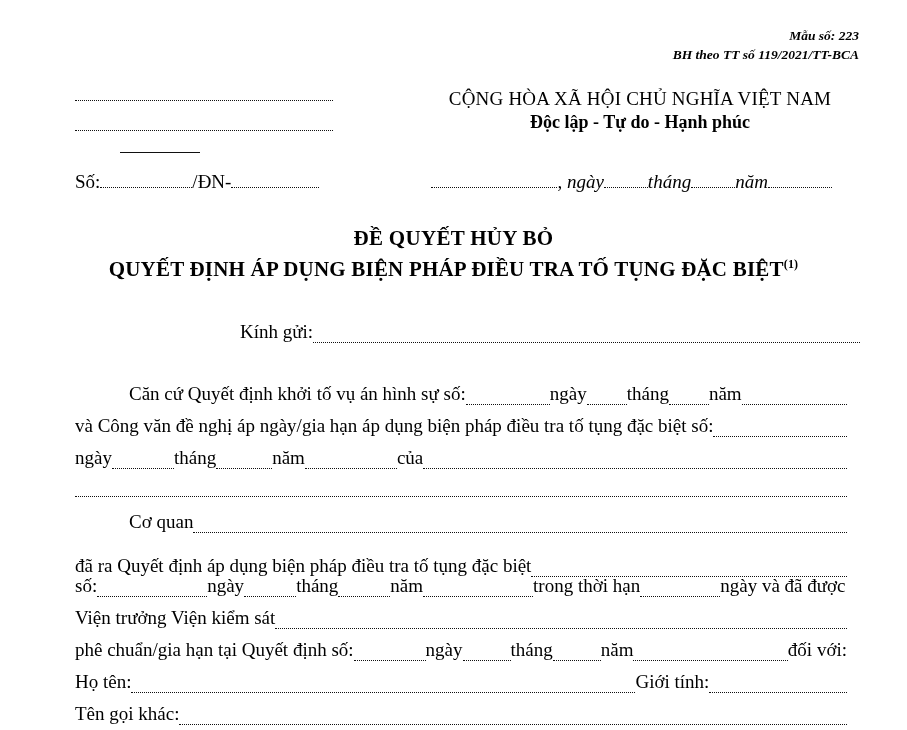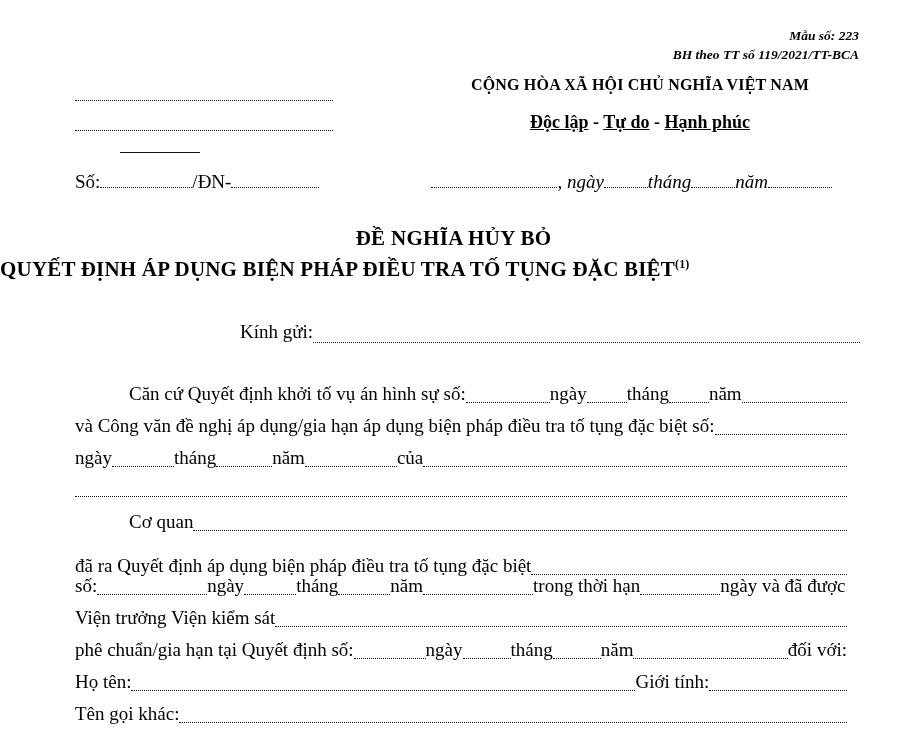"CỘNG HÒA XÃ HỘI CHỦ" .nat-heading { font-size: 16px -> 19px; font-weight: bold -> normal; top: 76px -> 88px }
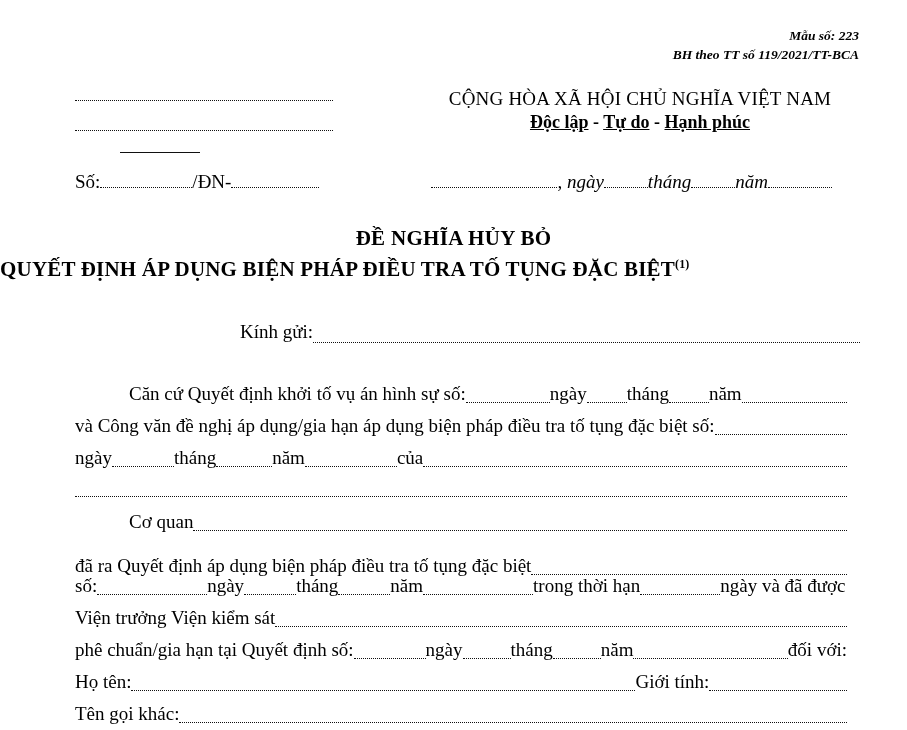"Độc lập" .nat-sub .u { text-decoration: underline -> none }
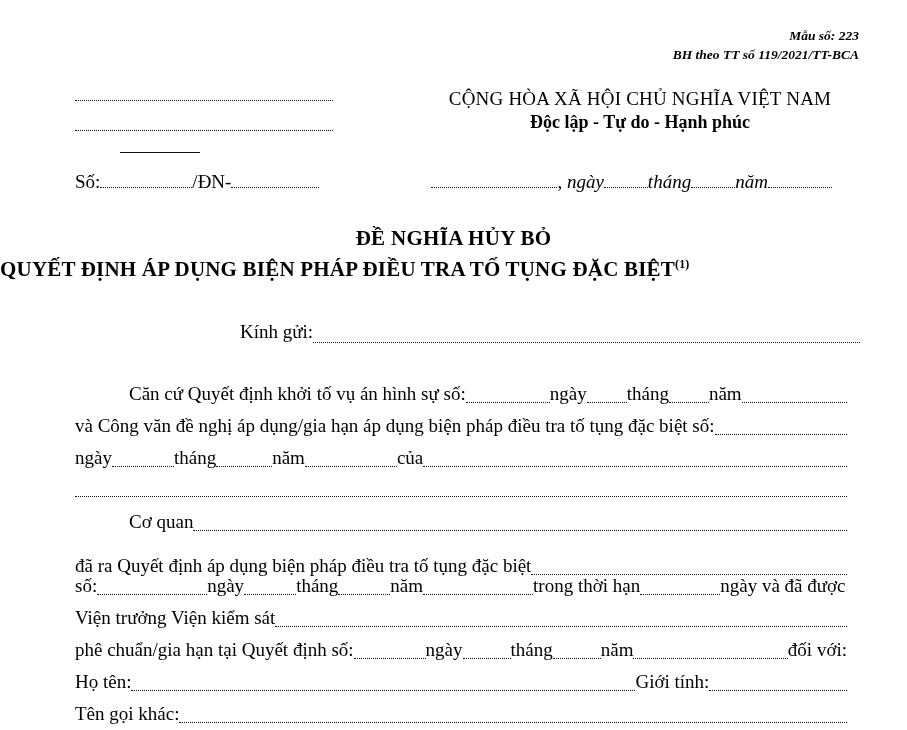"ĐỀ NGHĨA HỦY BỎ" div.title1 { text: NGHĨA -> QUYẾT }
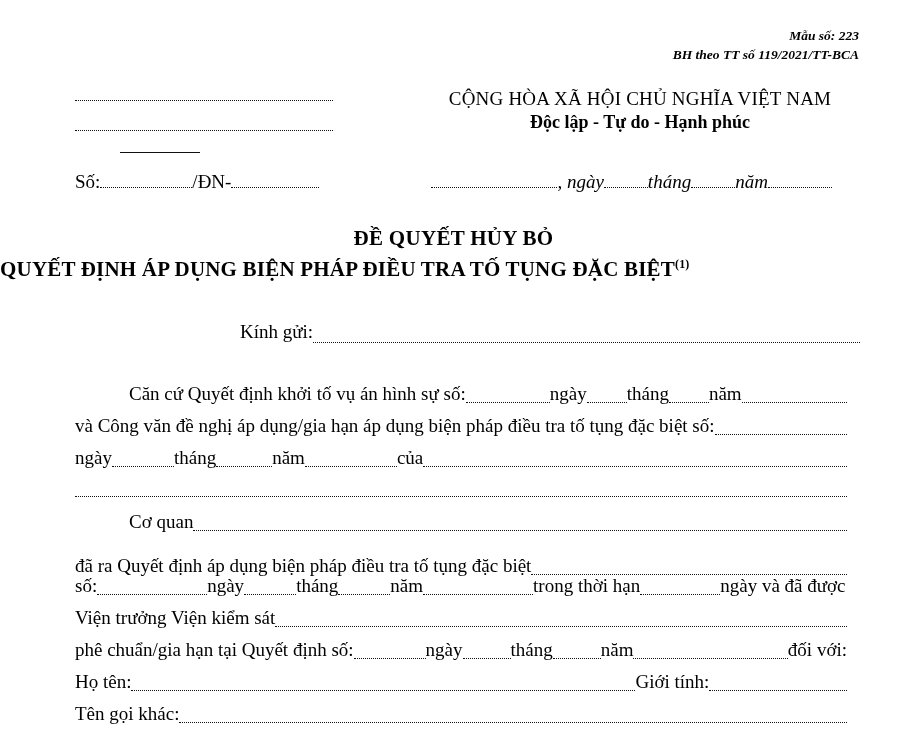"QUYẾT ĐỊNH ÁP DỤNG BIỆN" .title2 { text-align: left -> center }
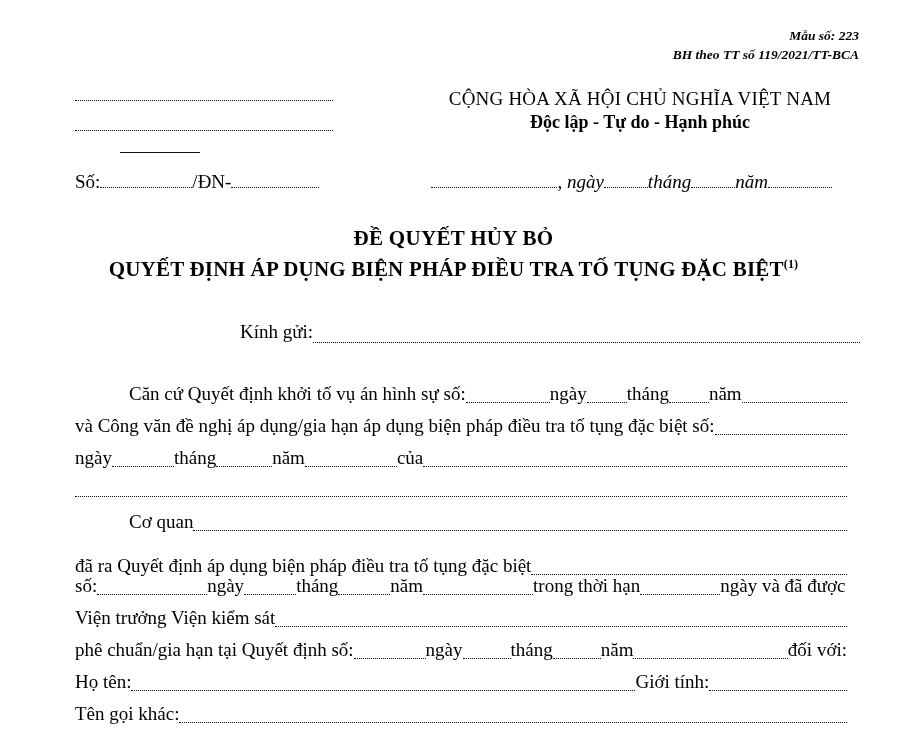"Căn cứ Quyết định khởi" .bline { align-items: center -> flex-end }
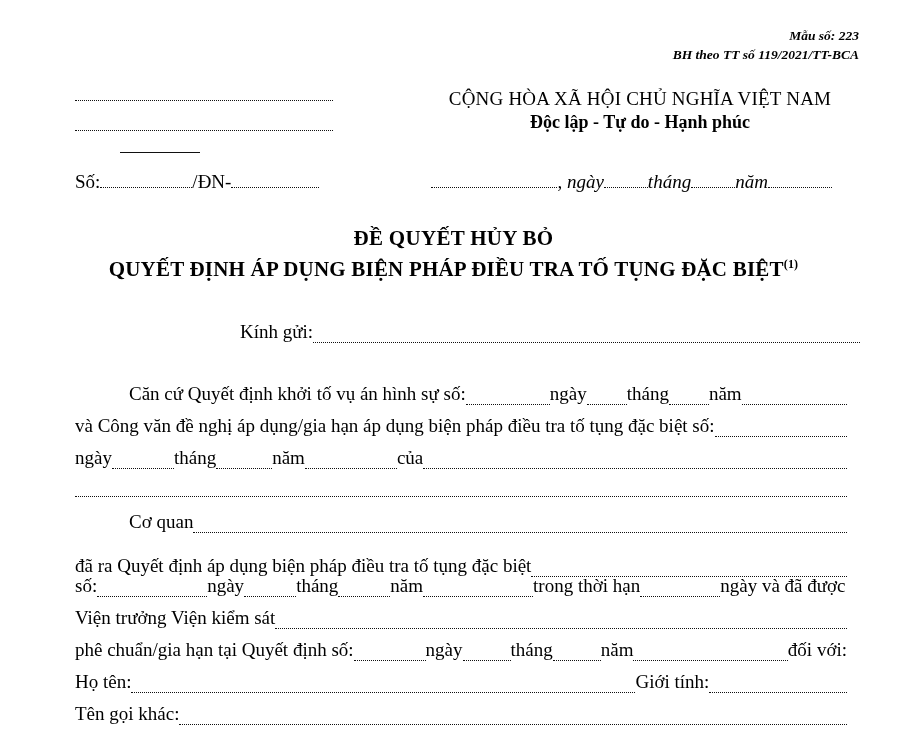"và Công văn đề nghị" span.lbl { text: dụng/gia -> ngày/gia }
